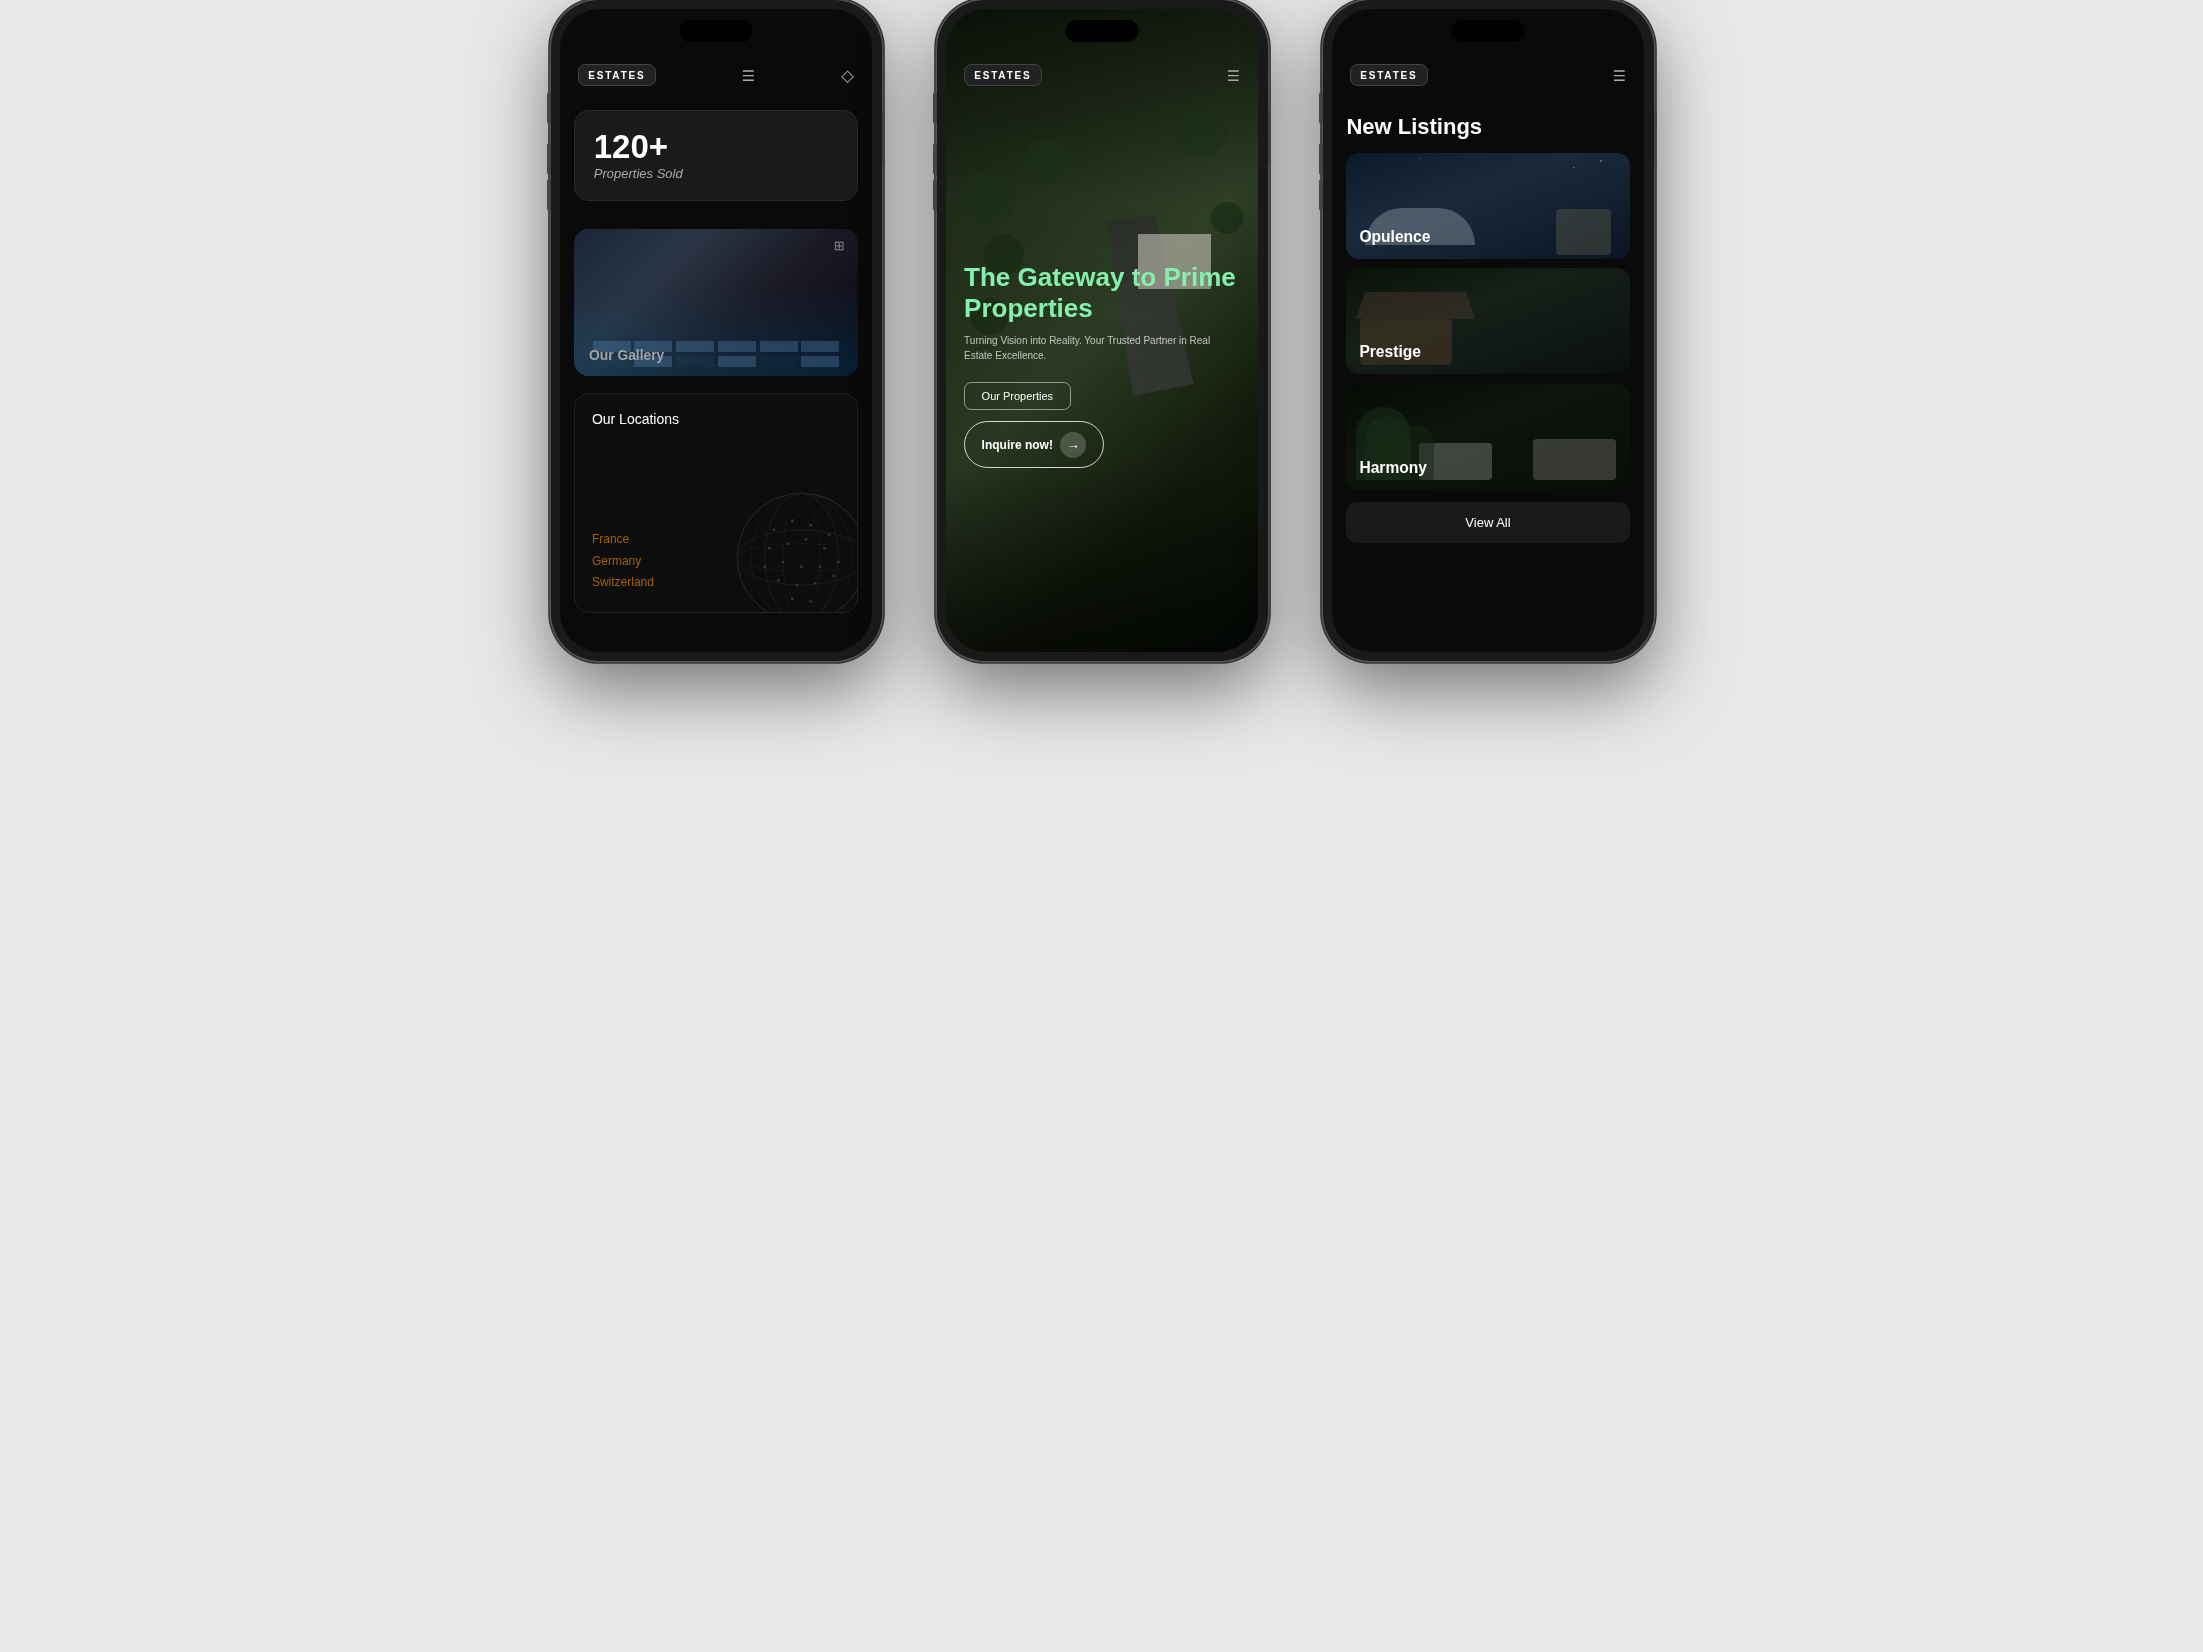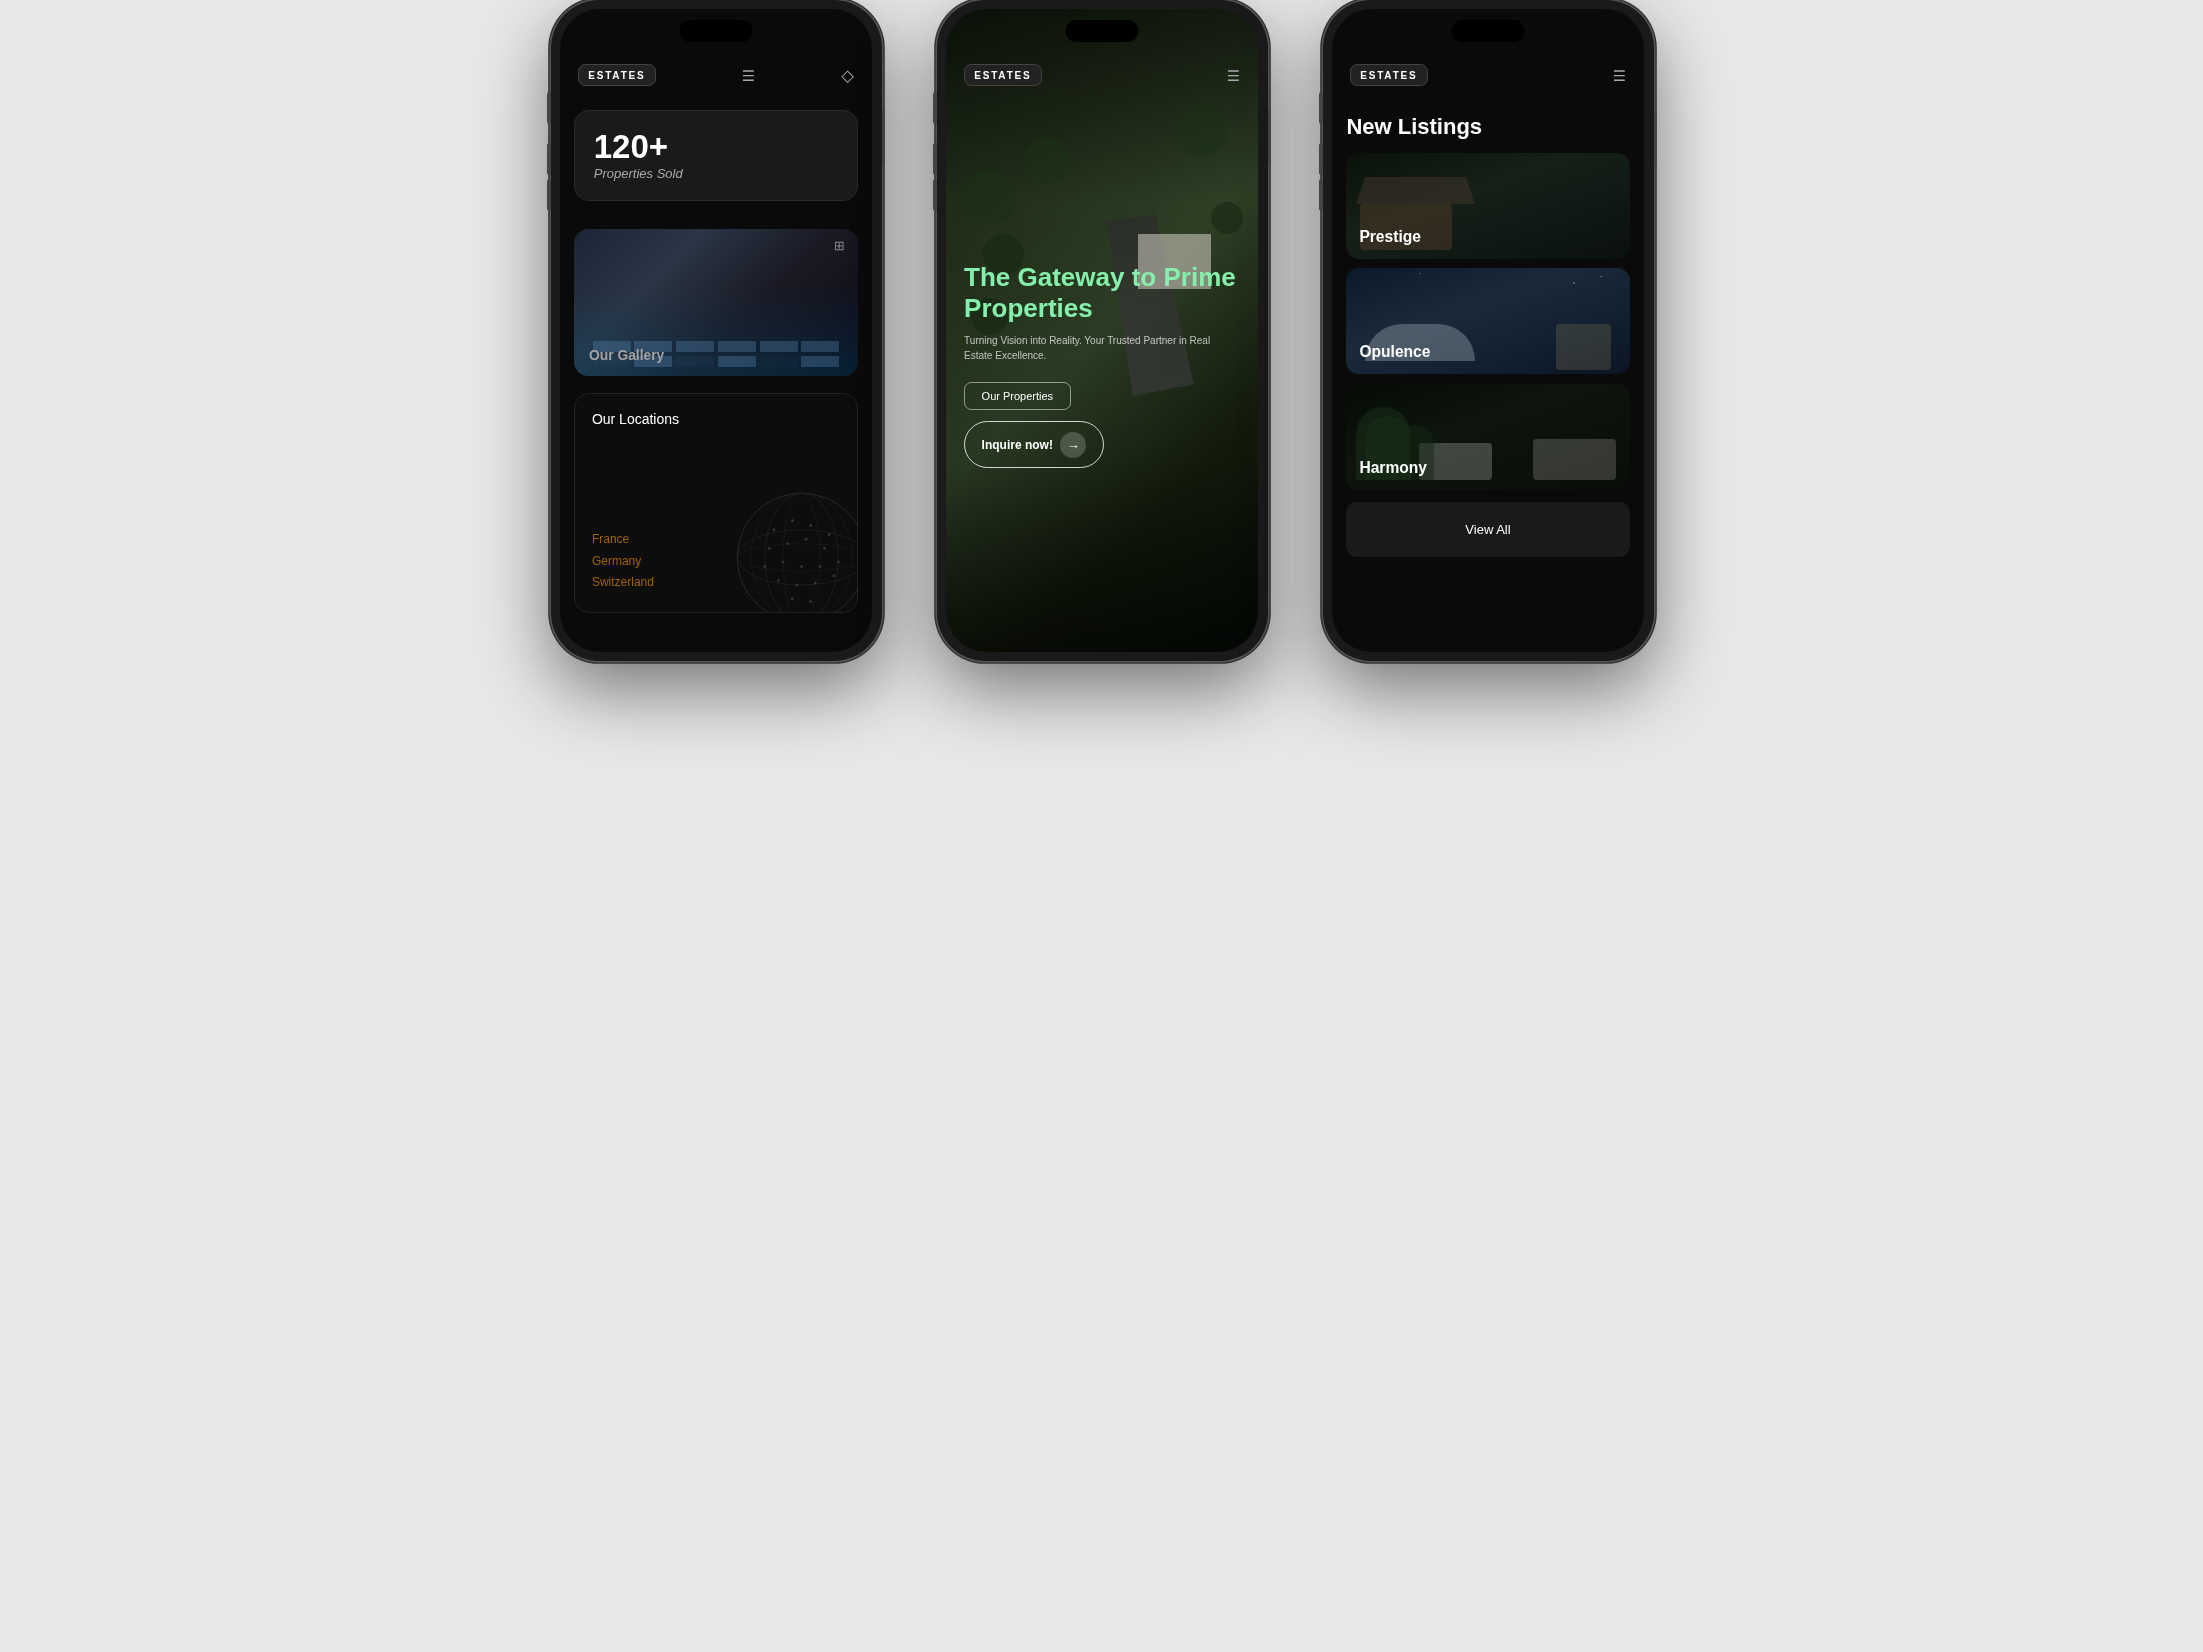"Prestige" div.listing-card { order: before "Opulence" -> after "Opulence" }
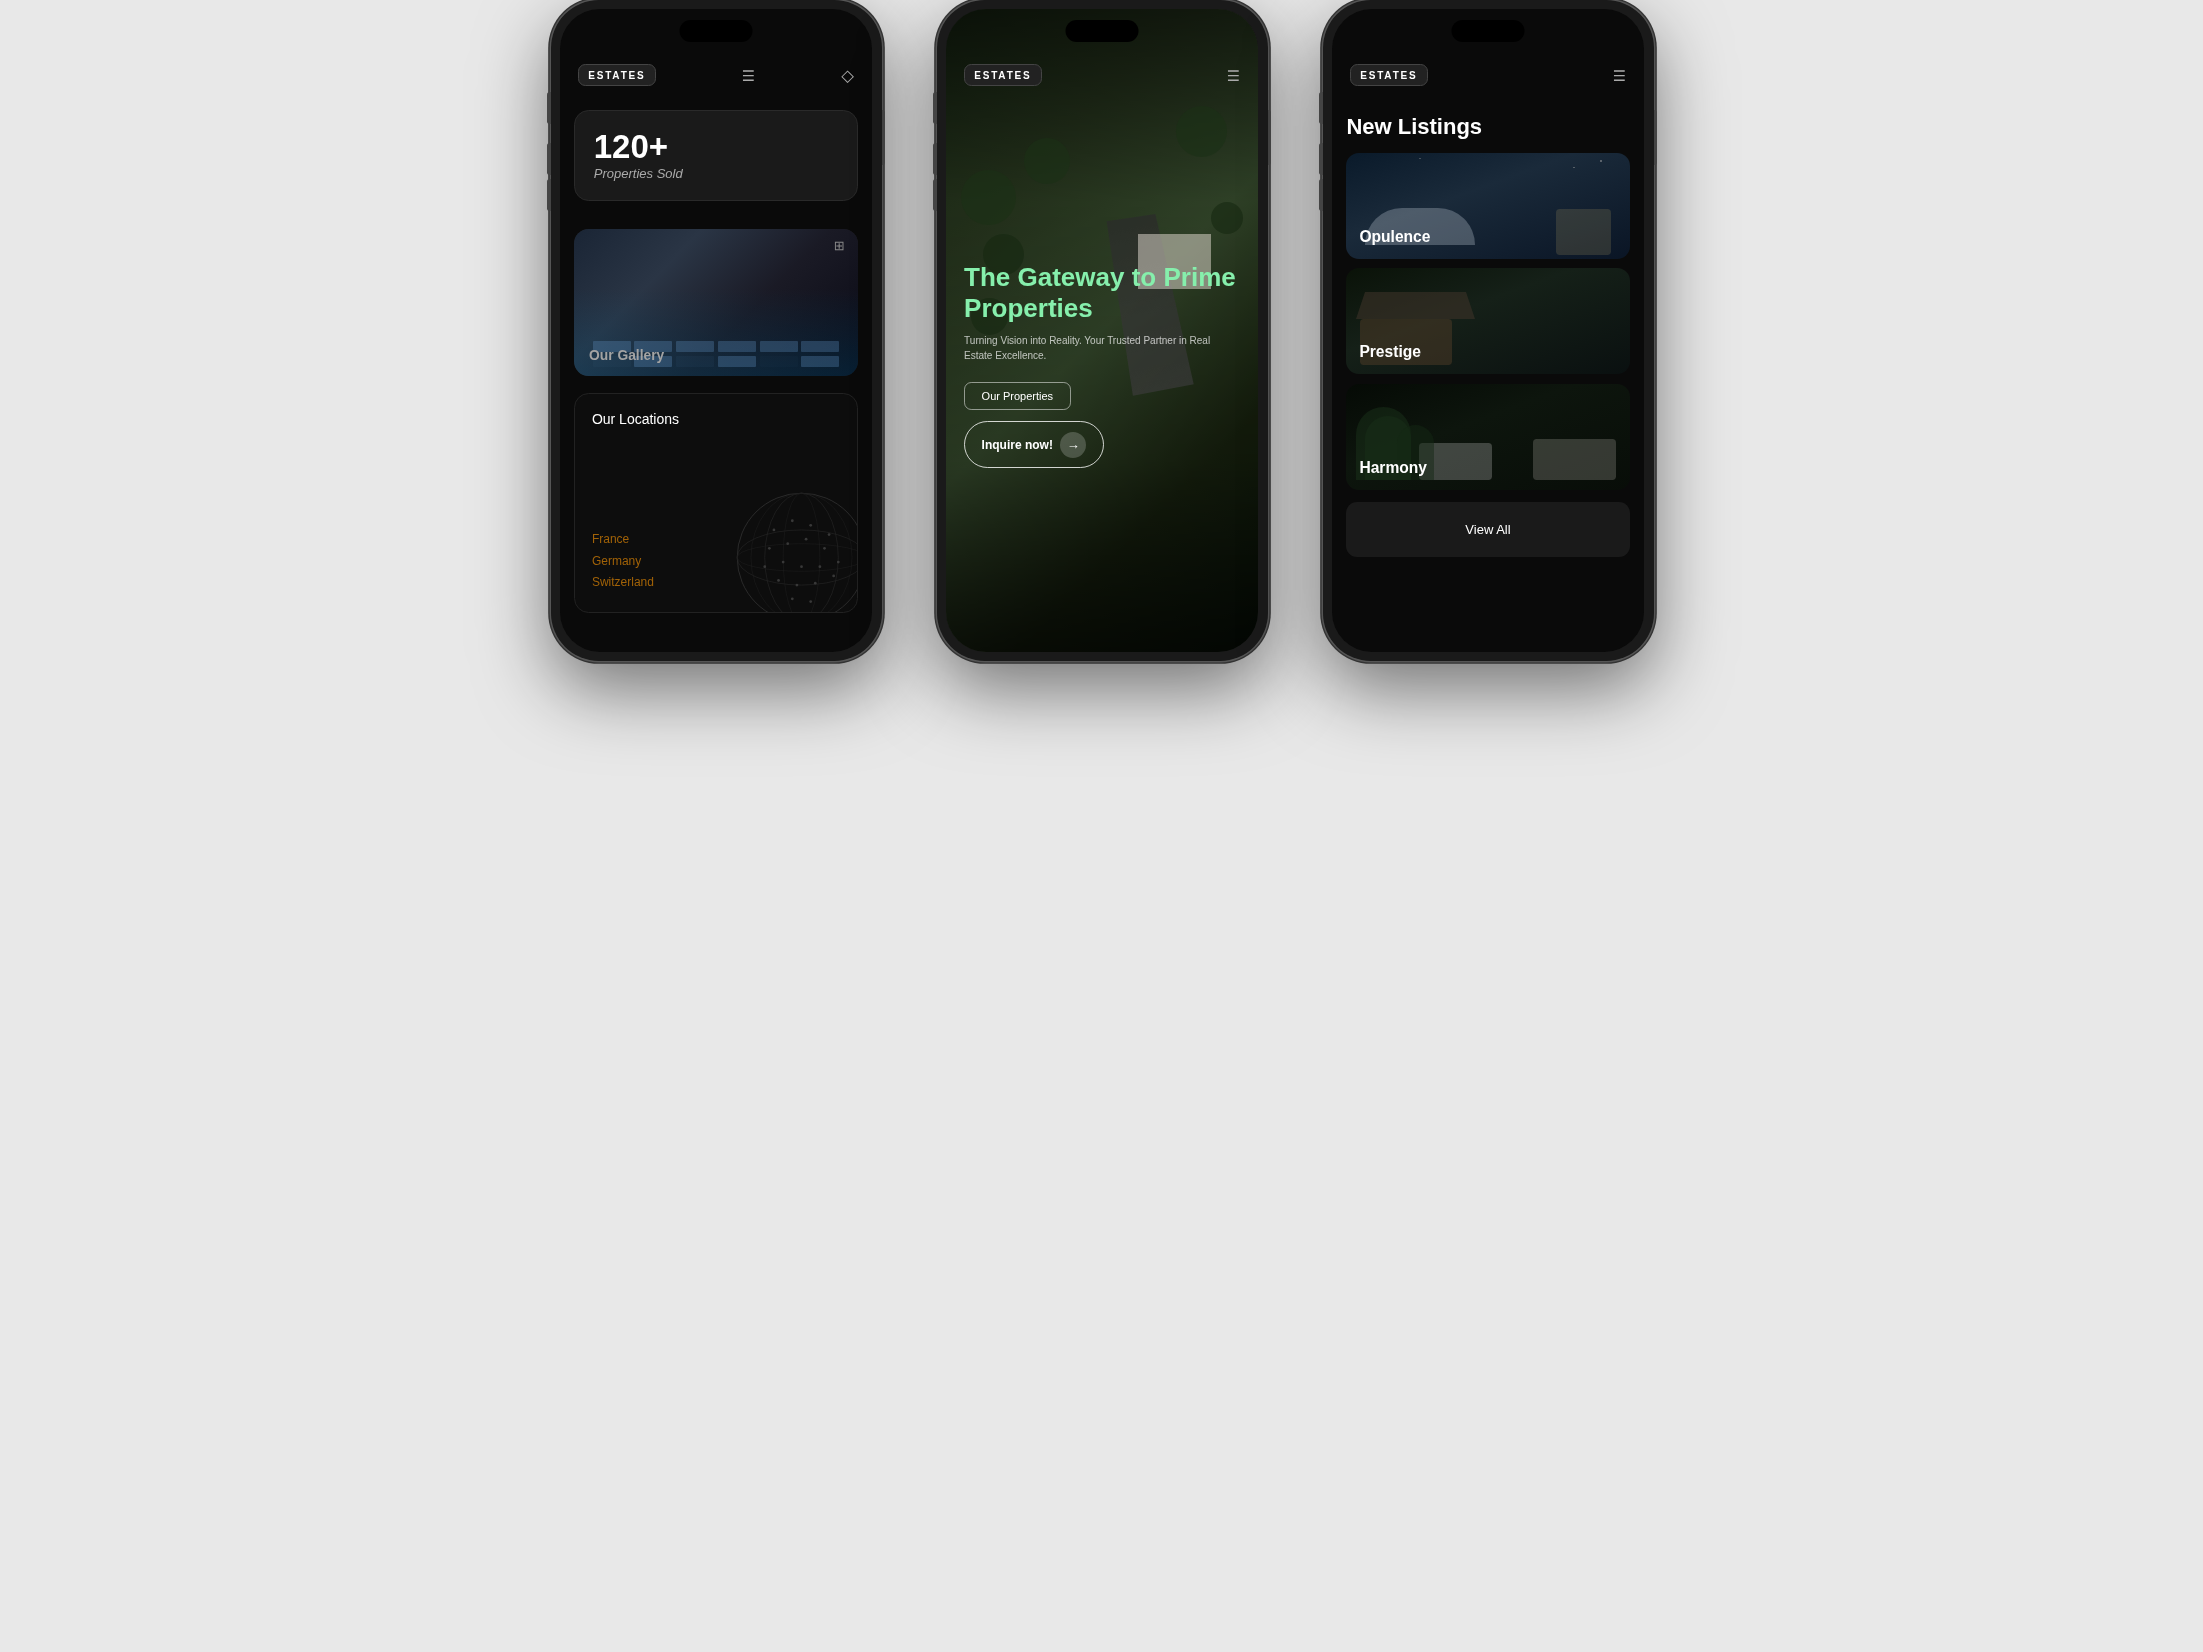"View All" .view-all-btn { padding: 20px -> 13px }
